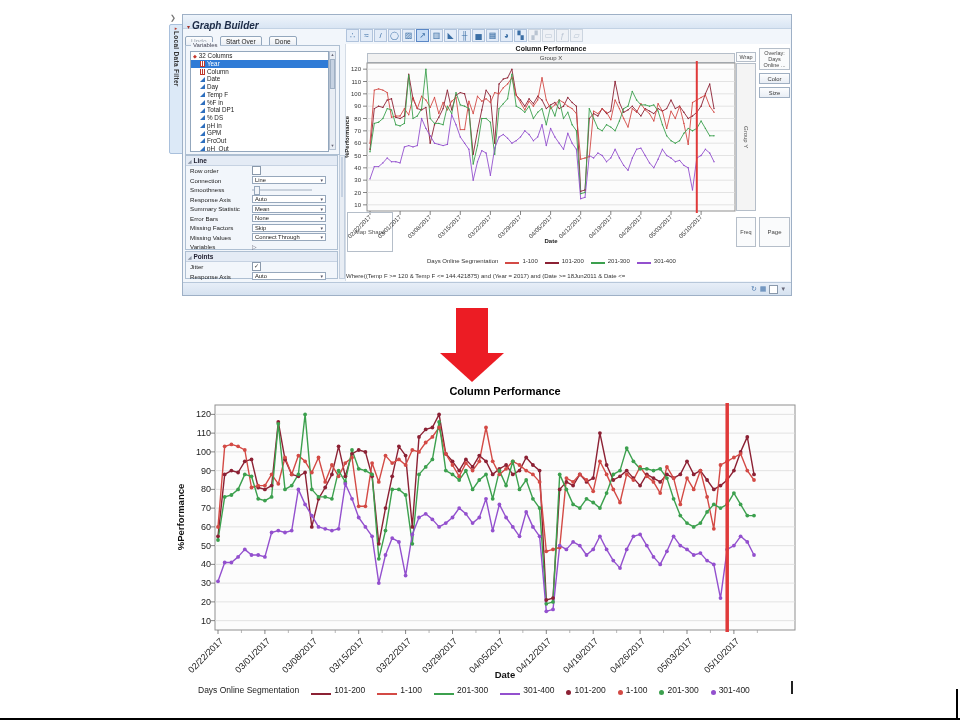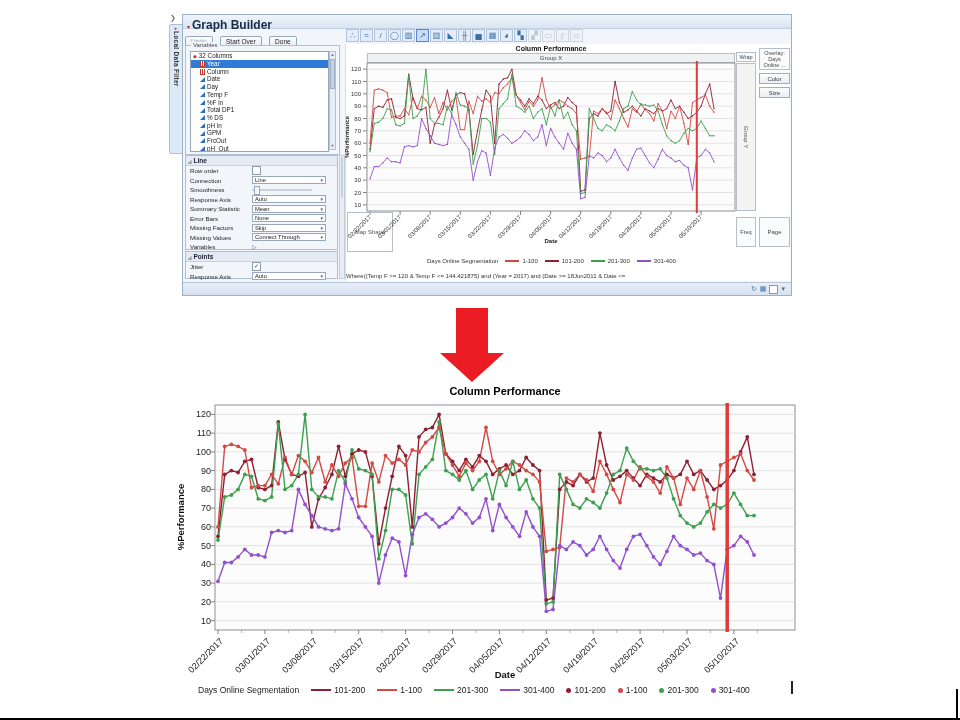"Graph Builder" #wtitle { font-size: 12px -> 10px; font-style: none -> italic }
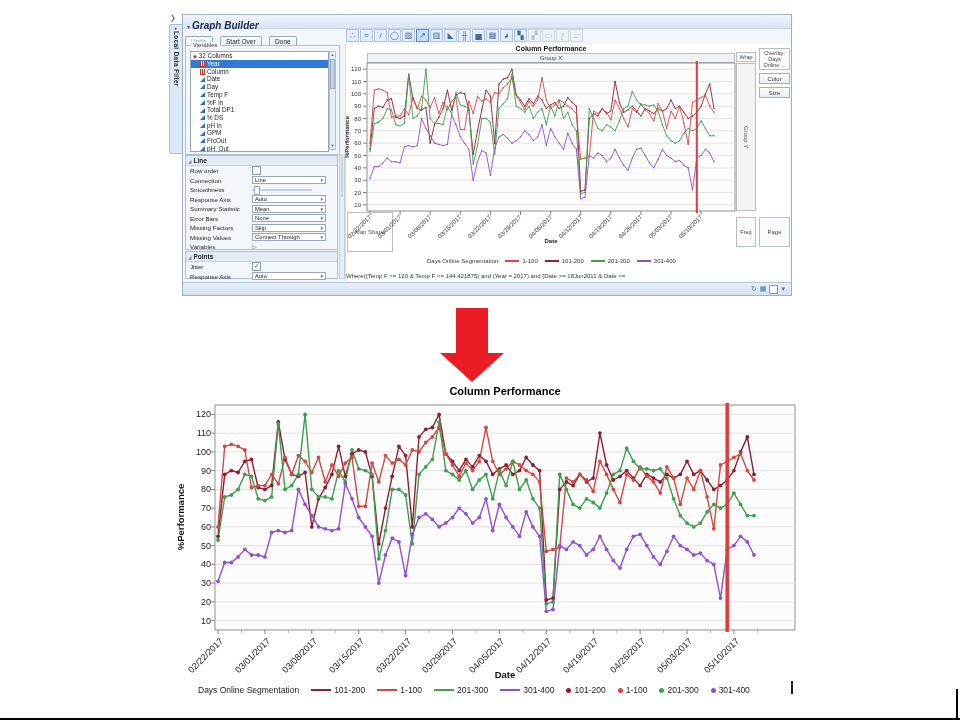"101-200" .leg-item { align-items: center -> flex-end }
